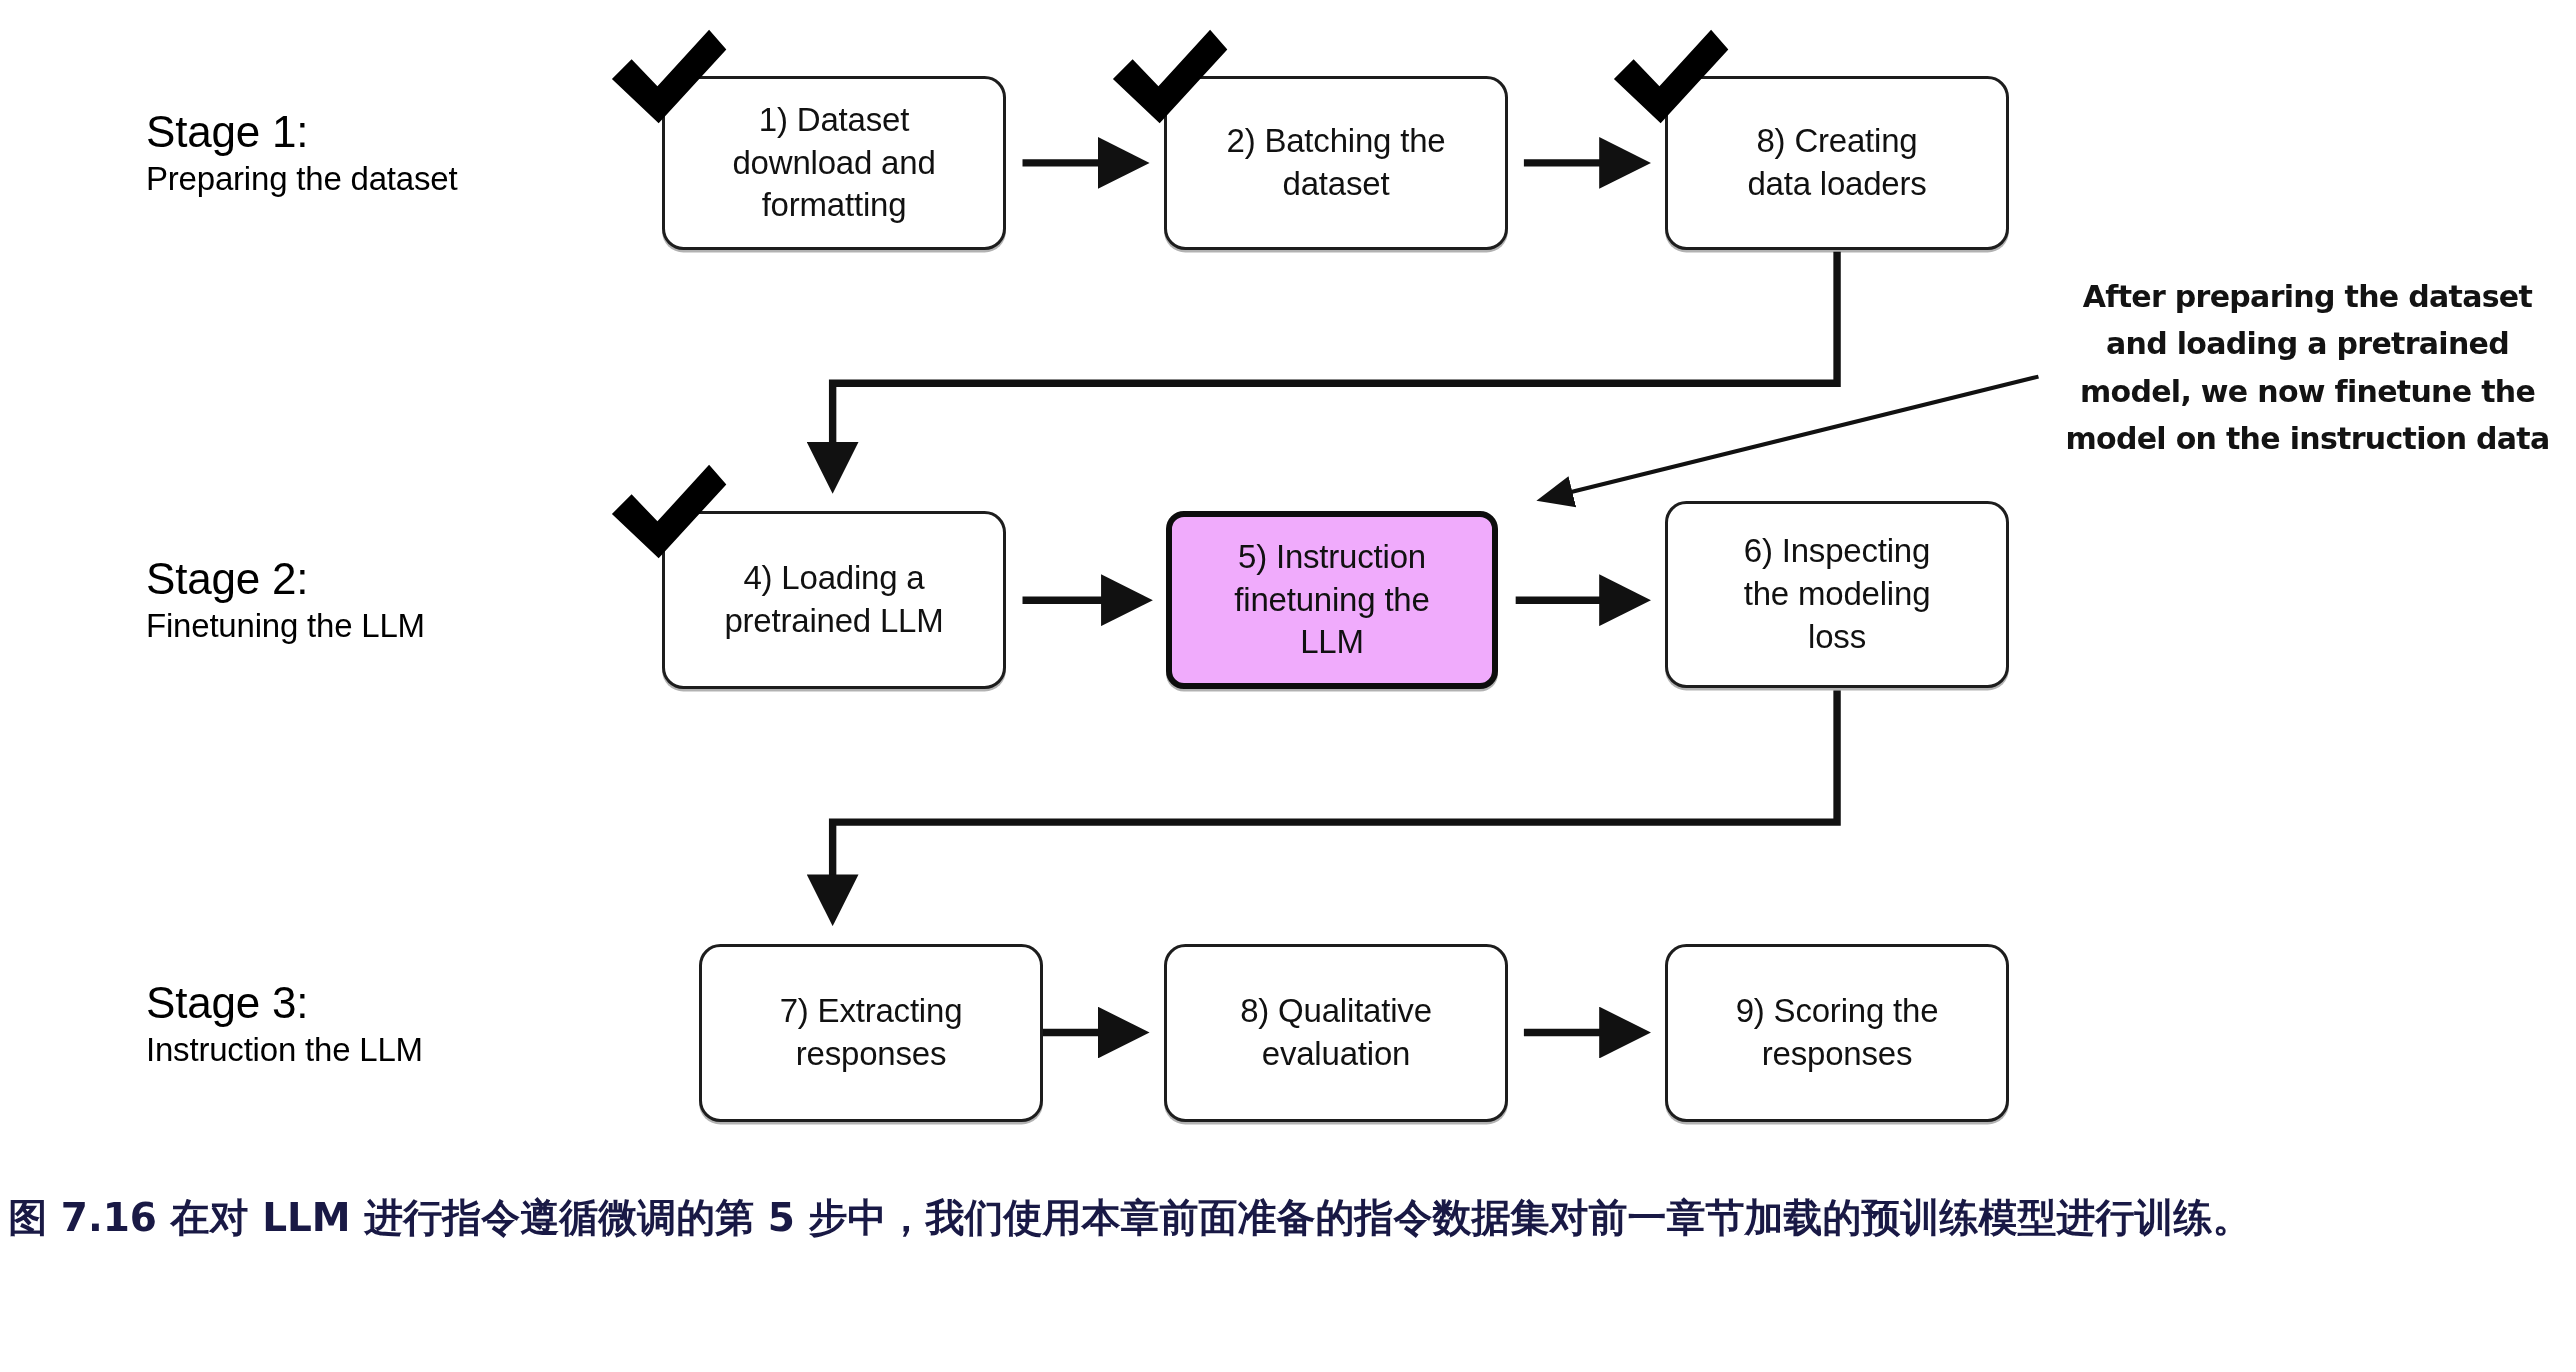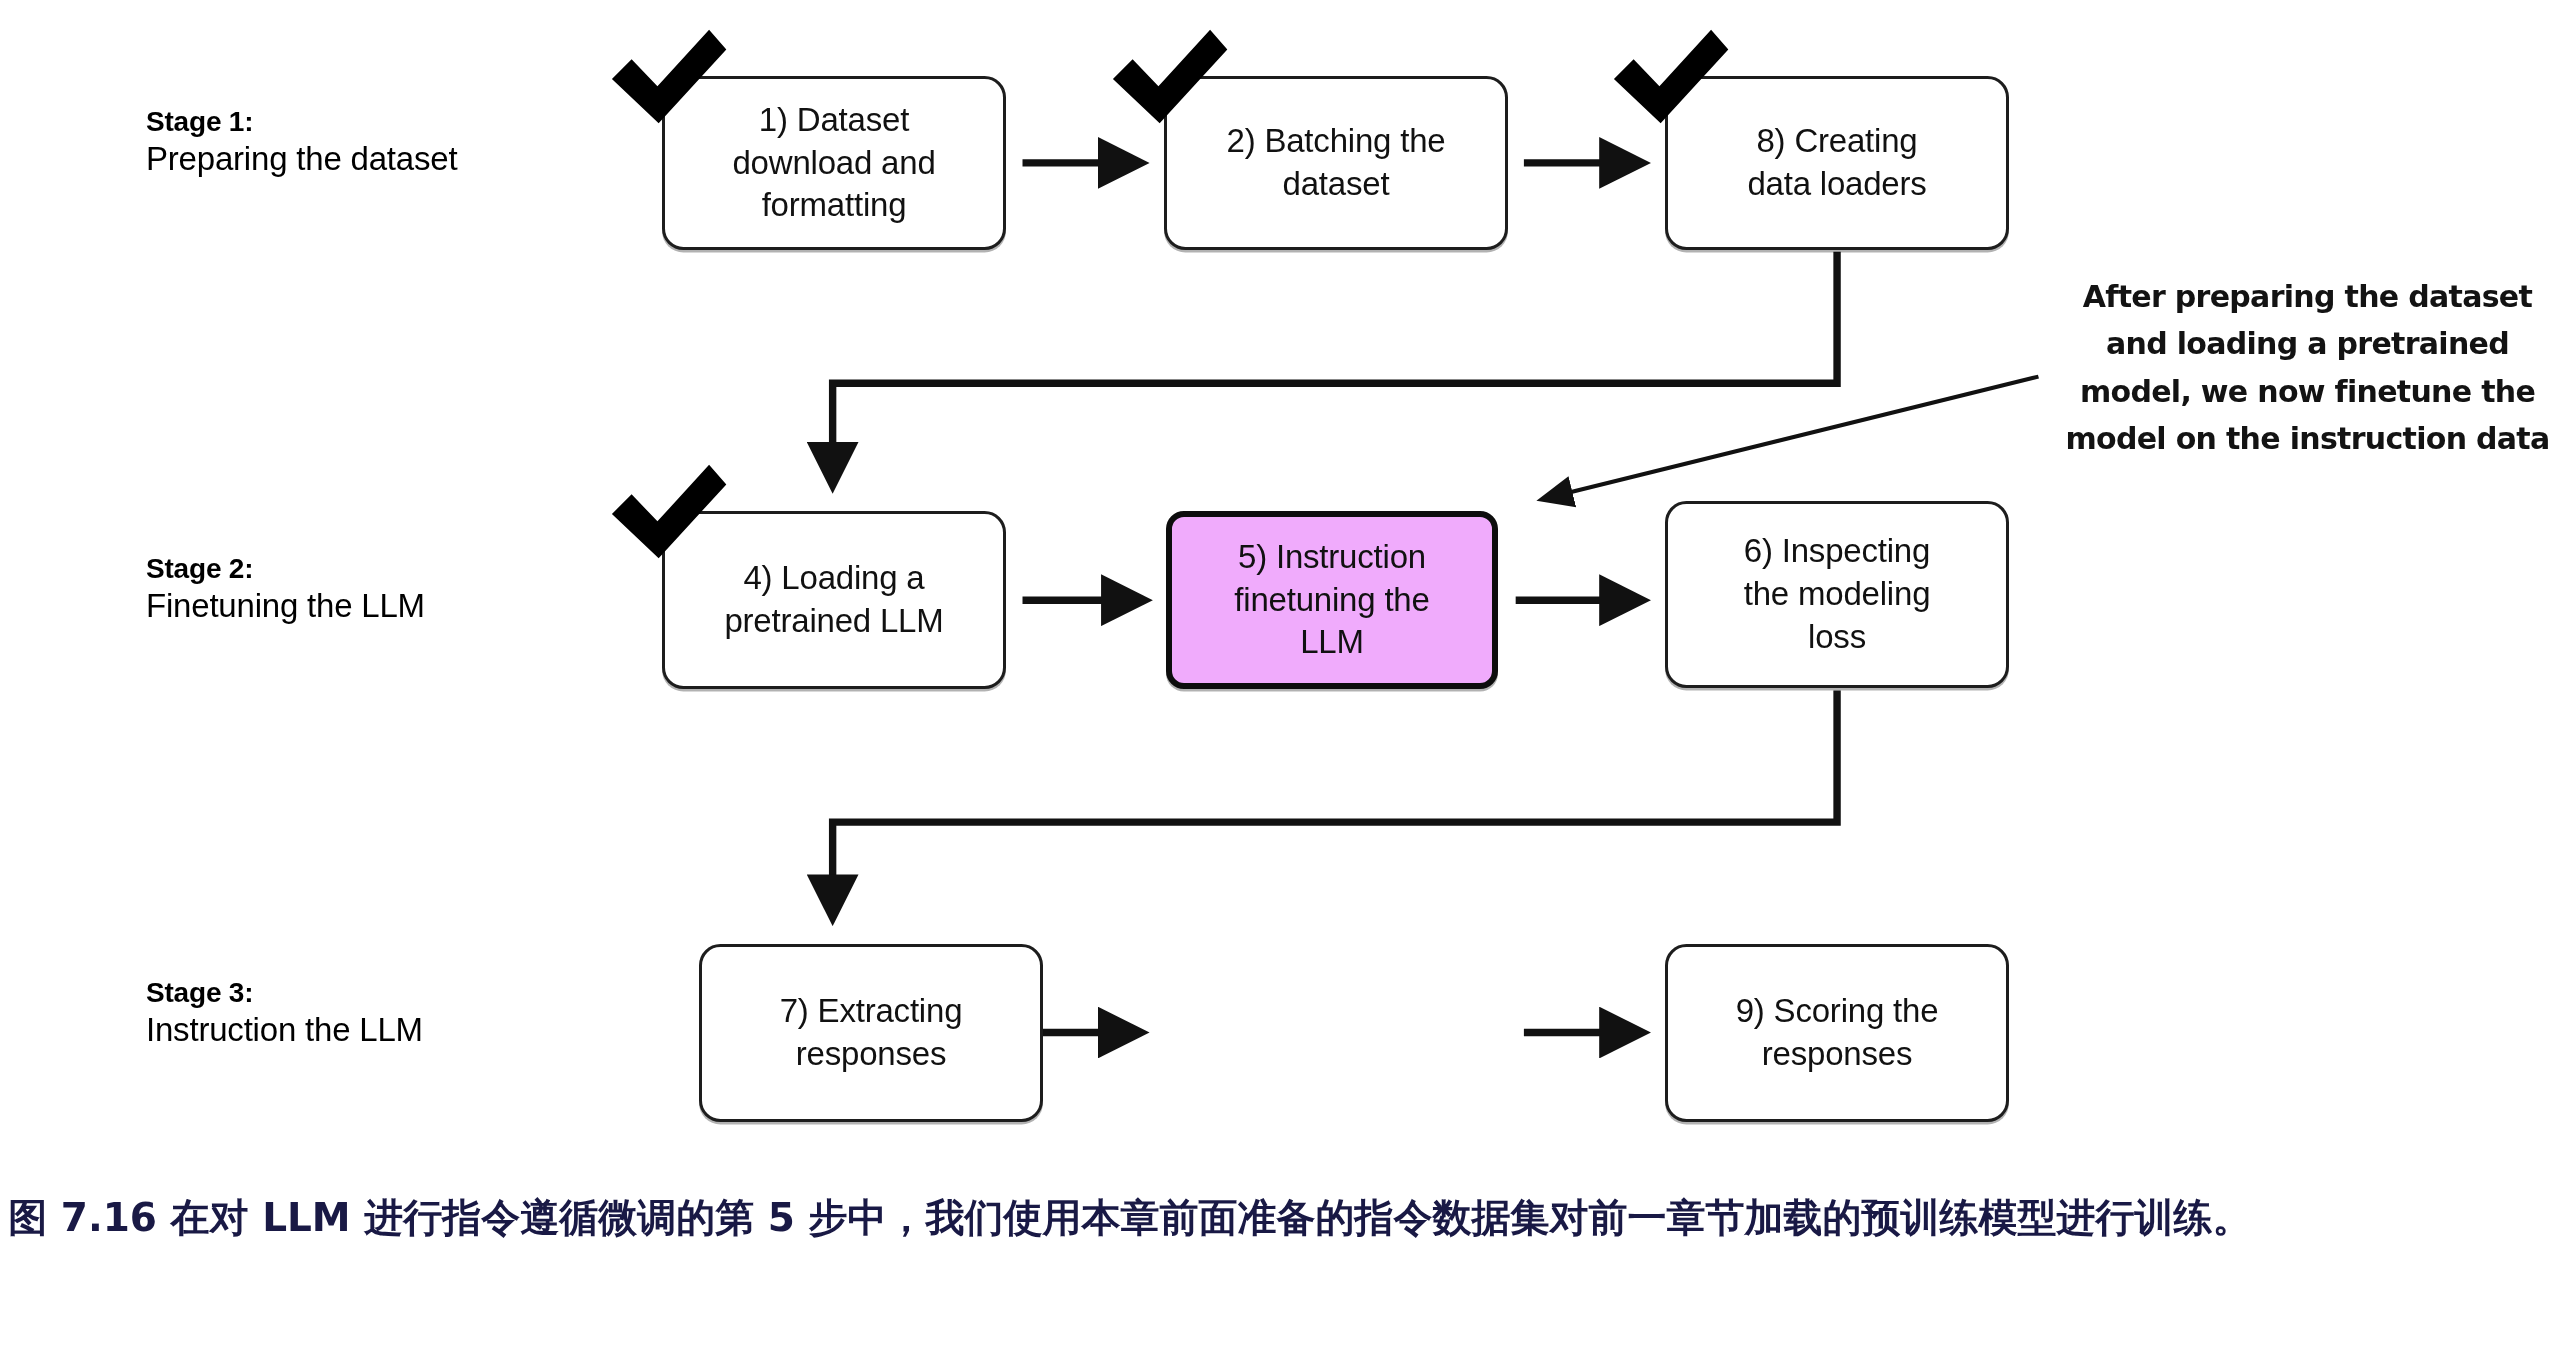"Stage 1:" .stage-label .stage-title { font-size: 28px -> 44px; font-weight: bold -> normal }
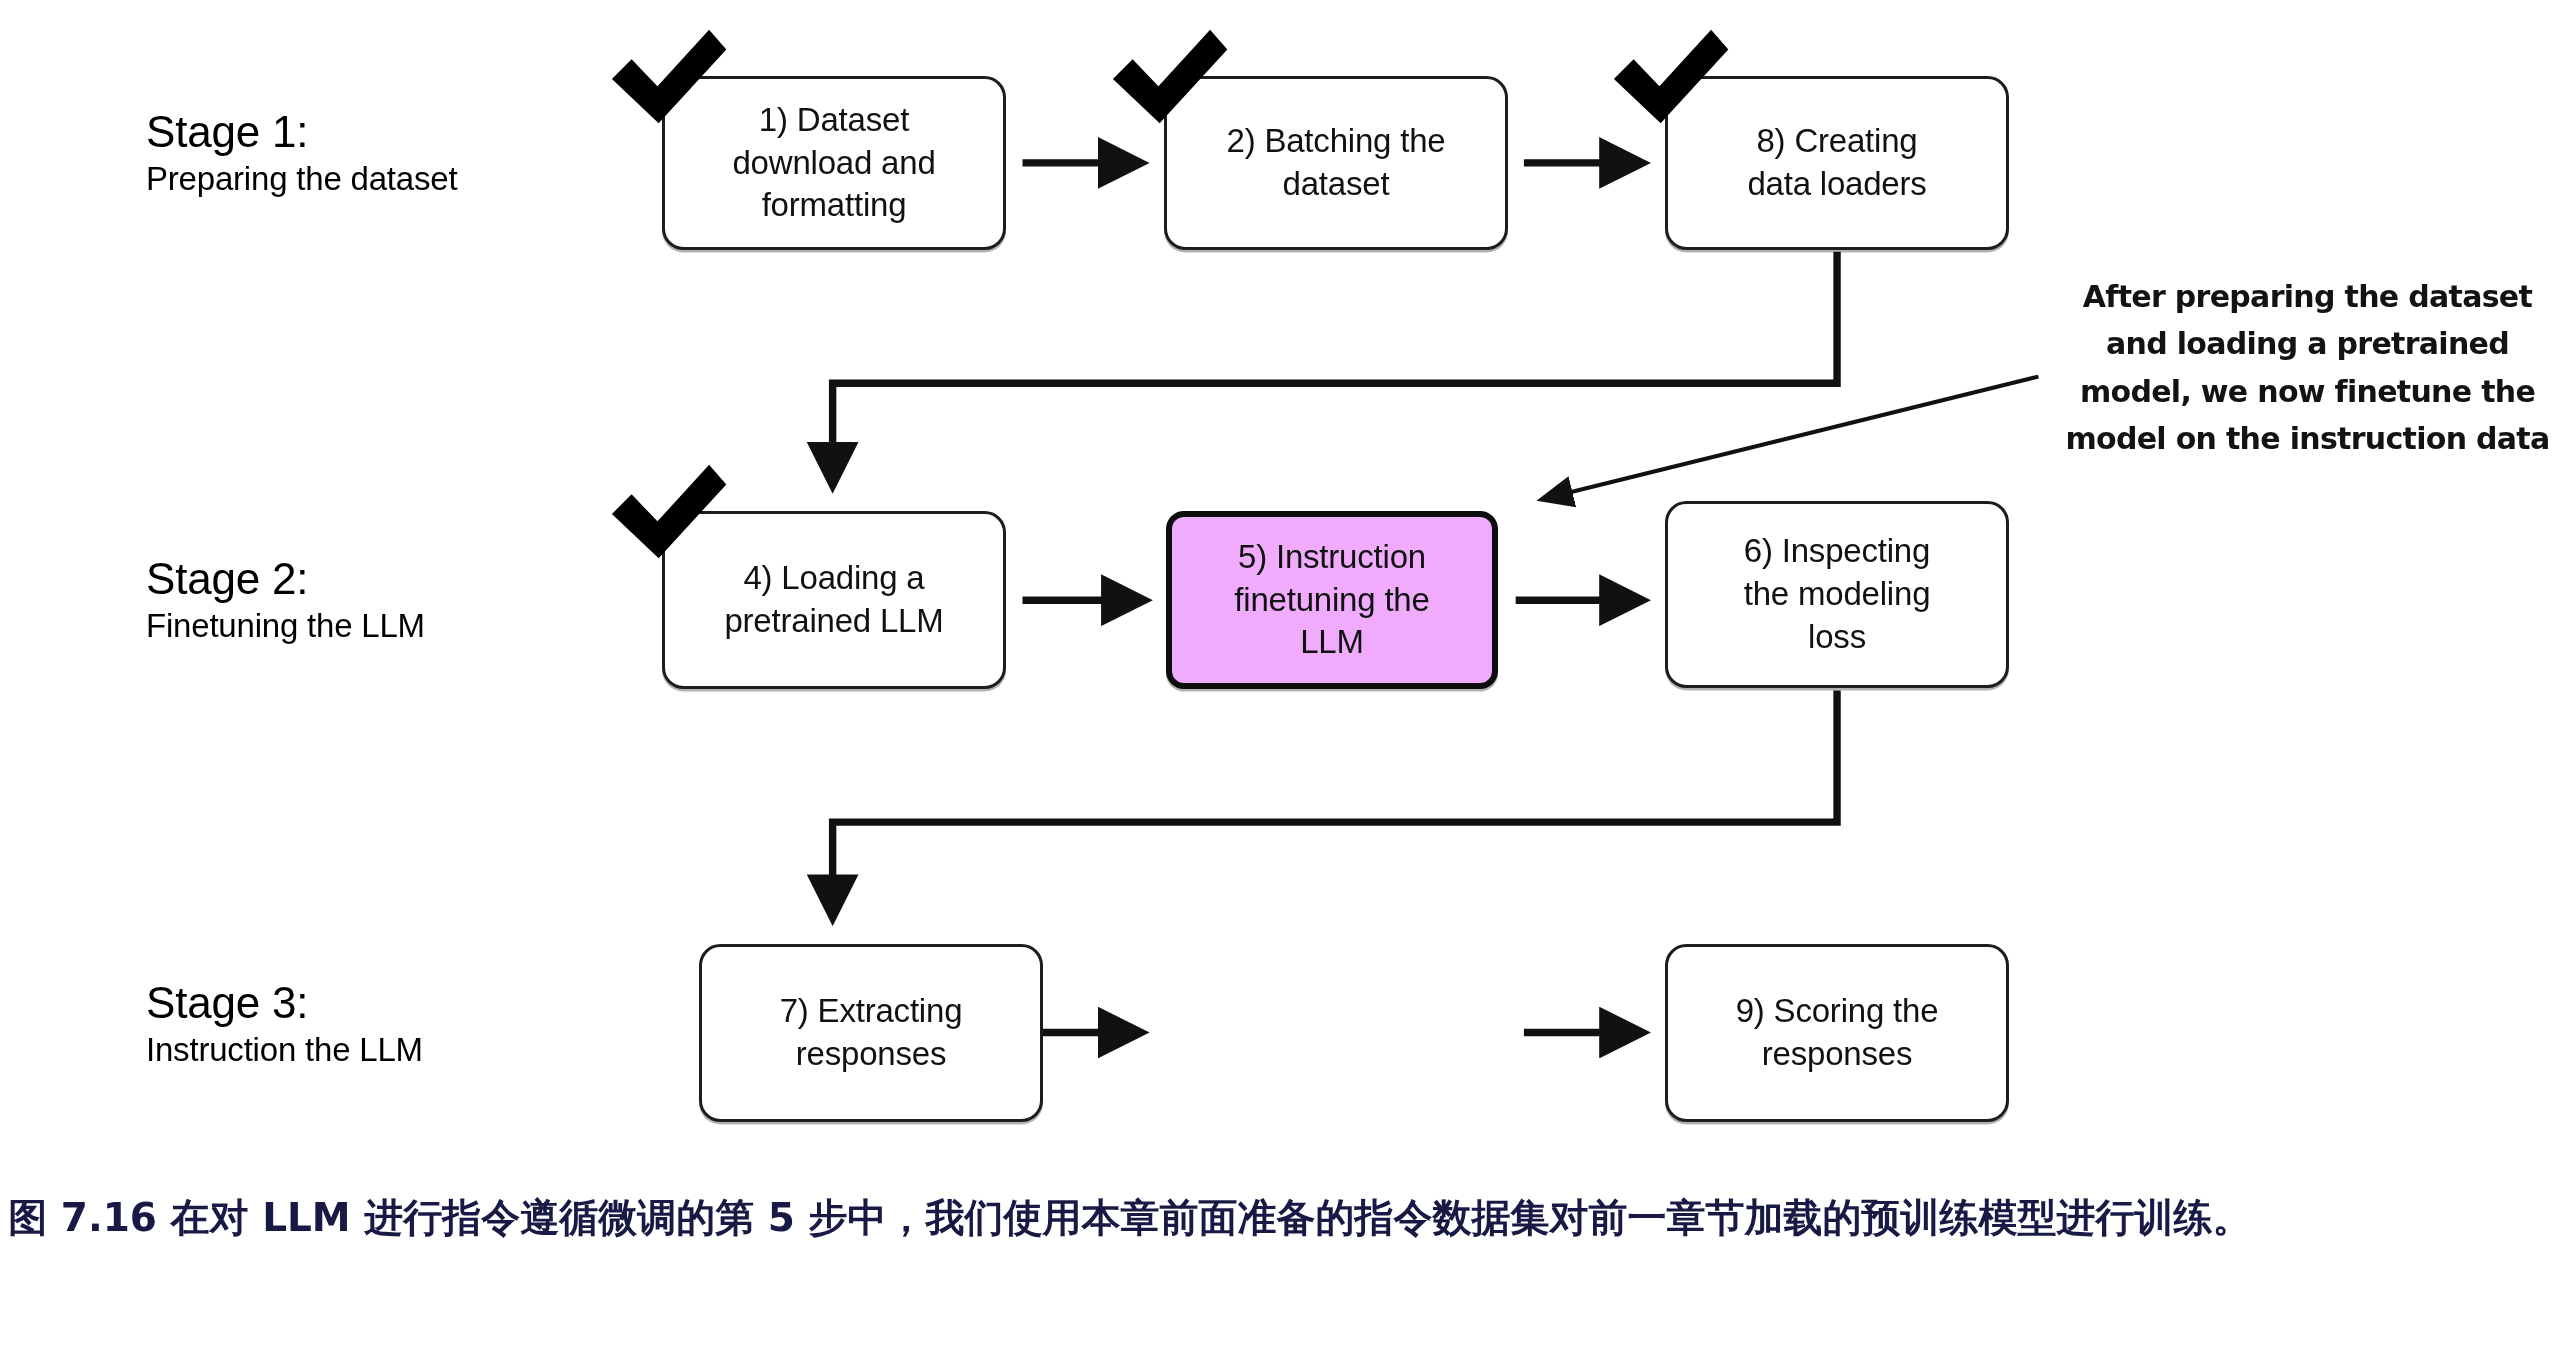"8) Qualitative" div.node-box { html: none -> <div> <span>8) Qualitative evaluation</span> </div> }
